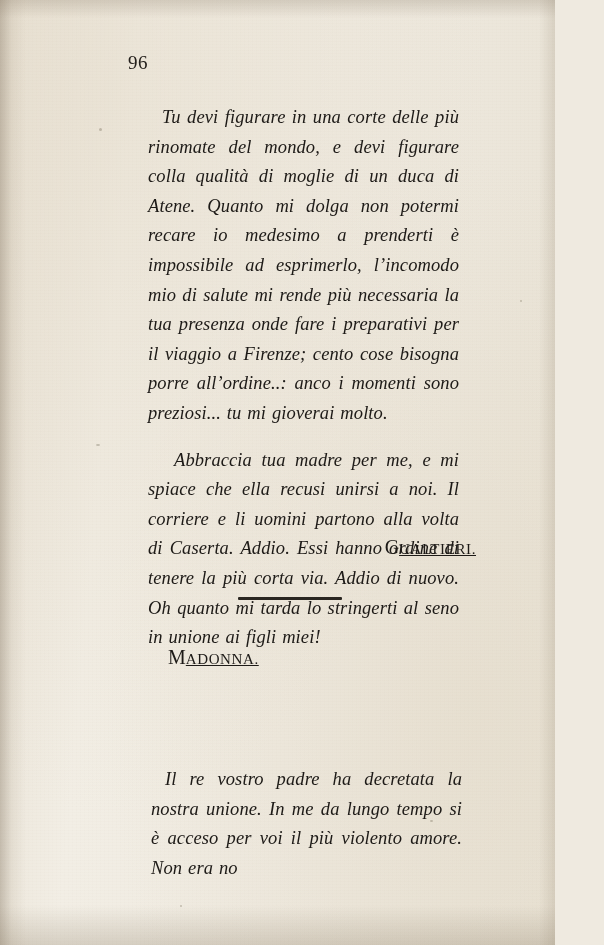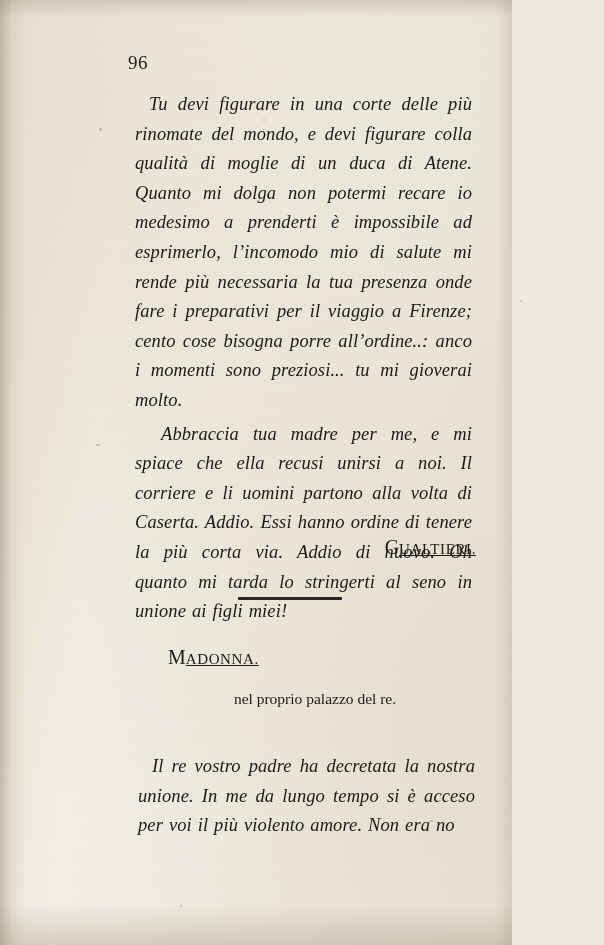"96" .page { width: 512px -> 555px }
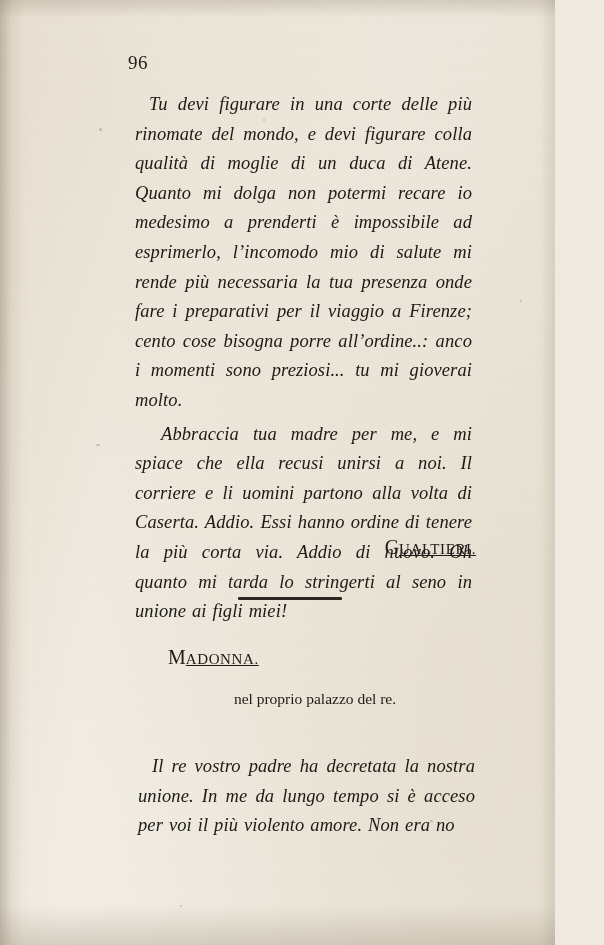"Tu devi figurare in una" .para { margin: 4px -> 17px }
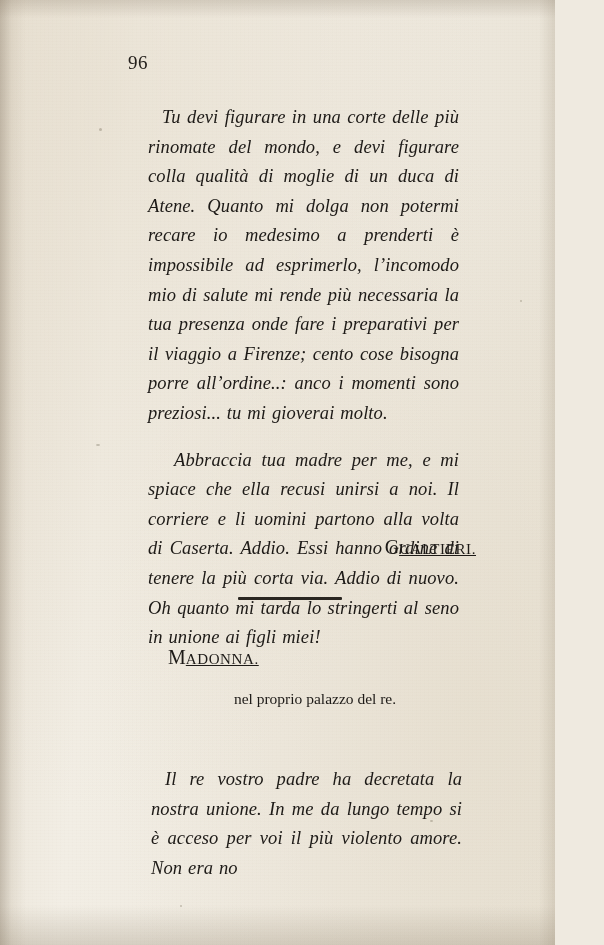"nel proprio palazzo del re." span.line2 { html: <span>nel proprio palazzo del re.</span> -> none }
